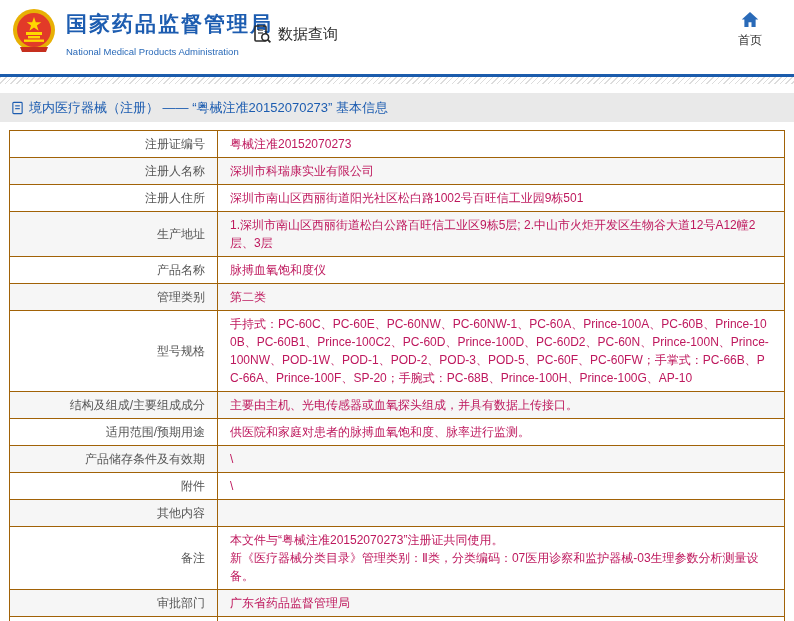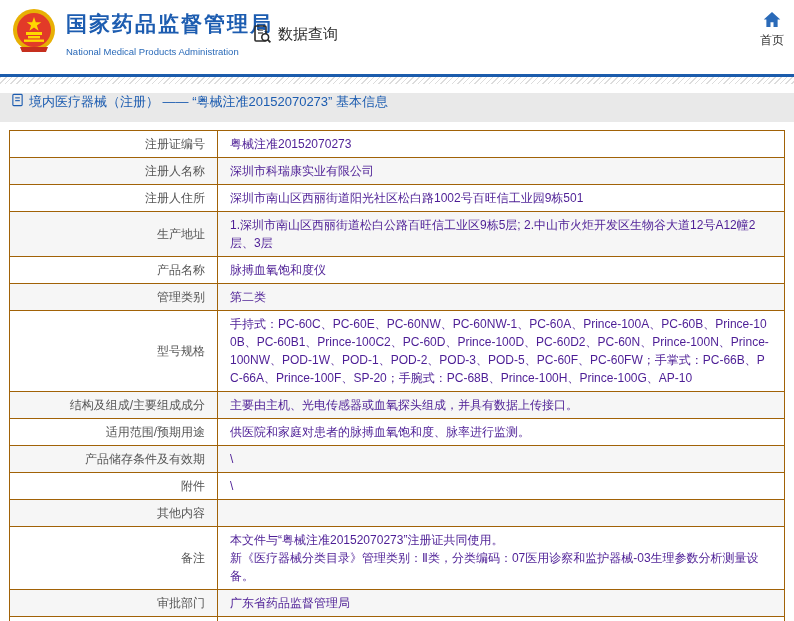"首页" .top-nav { right: 10px -> 32px }
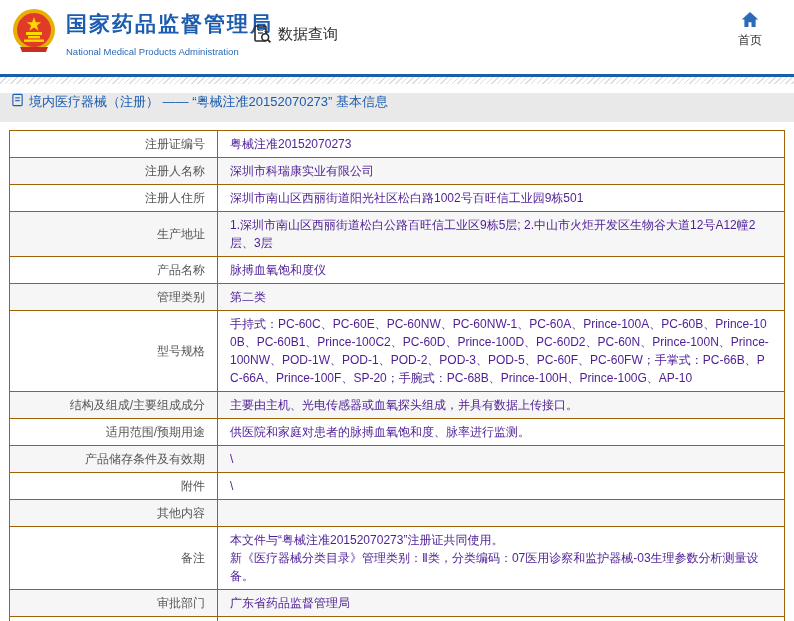"境内医疗器械（注册） —— “粤械注准20152070273” 基本信息" .title-bar { align-items: flex-start -> center }
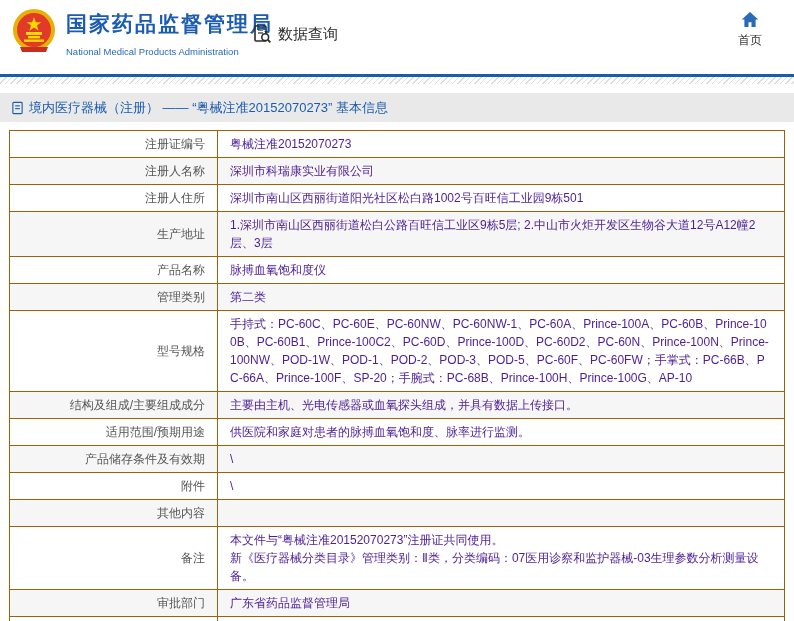"粤械注准20152070273" td.val { color: #4c1d95 -> #be185d }
